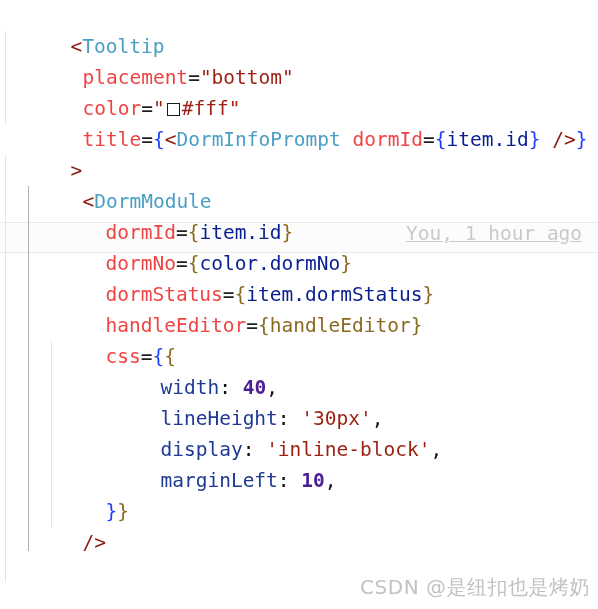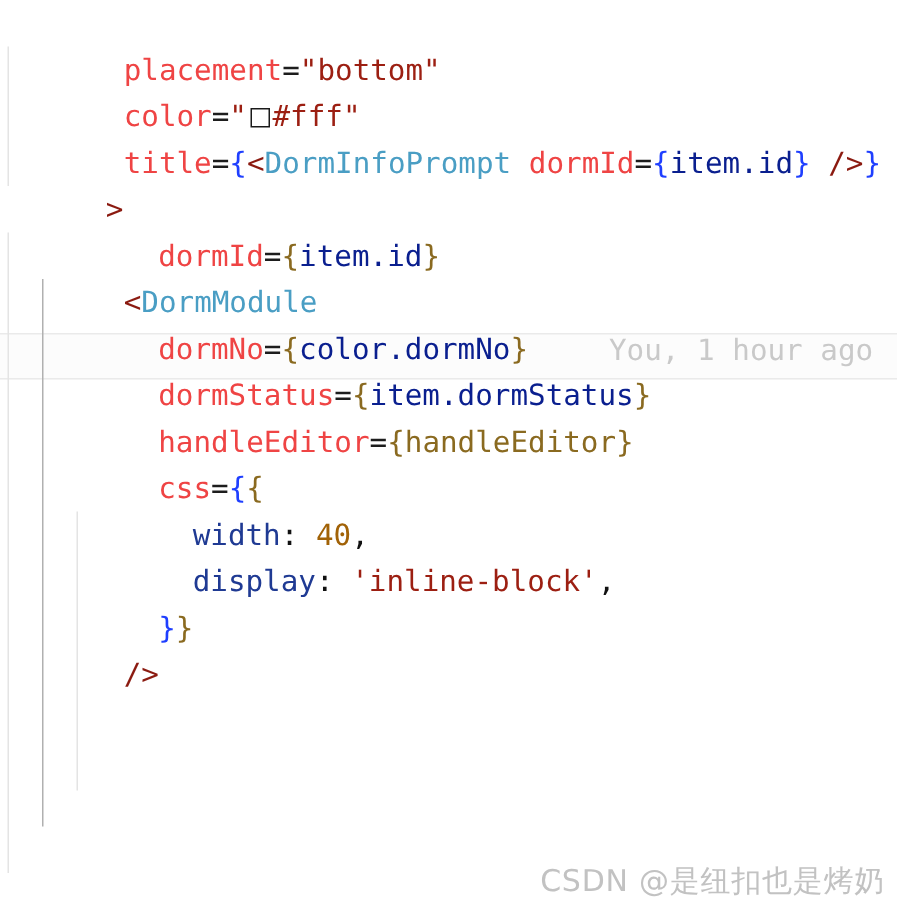"<Tooltip" div.code-line { html: none -> <div> <span>&lt;</span><span>Tooltip</span> </div> }
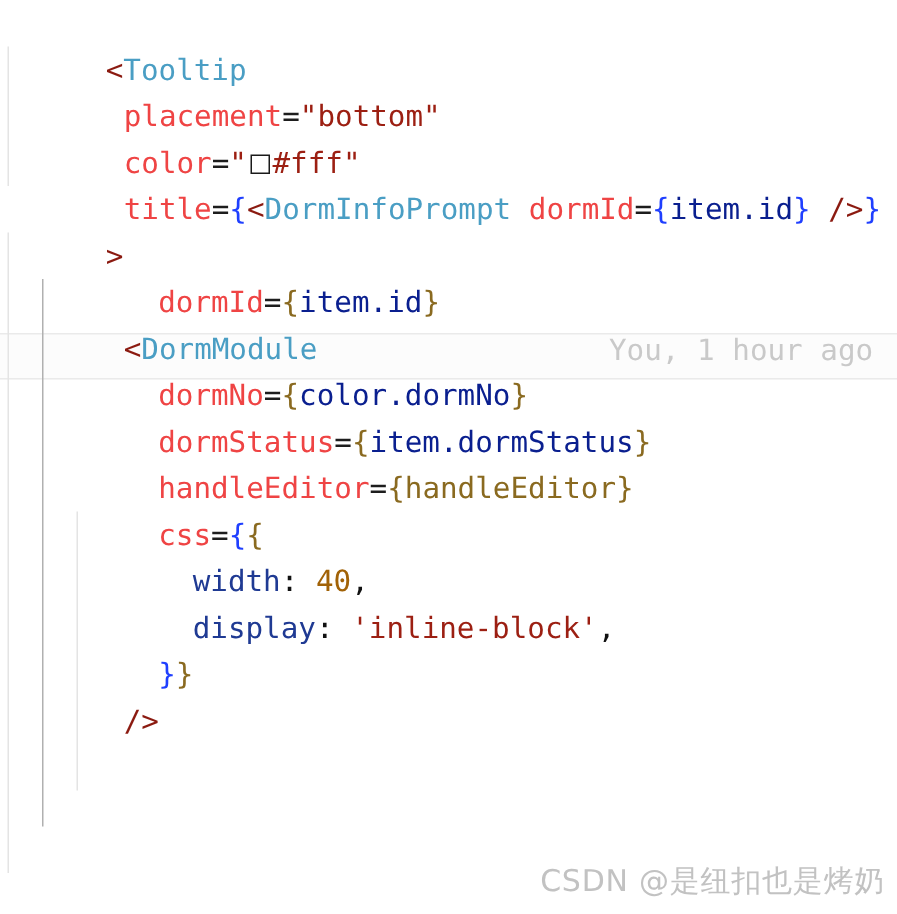"dormId={item.id}" div.code-line { order: before "<DormModule" -> after "<DormModule" }
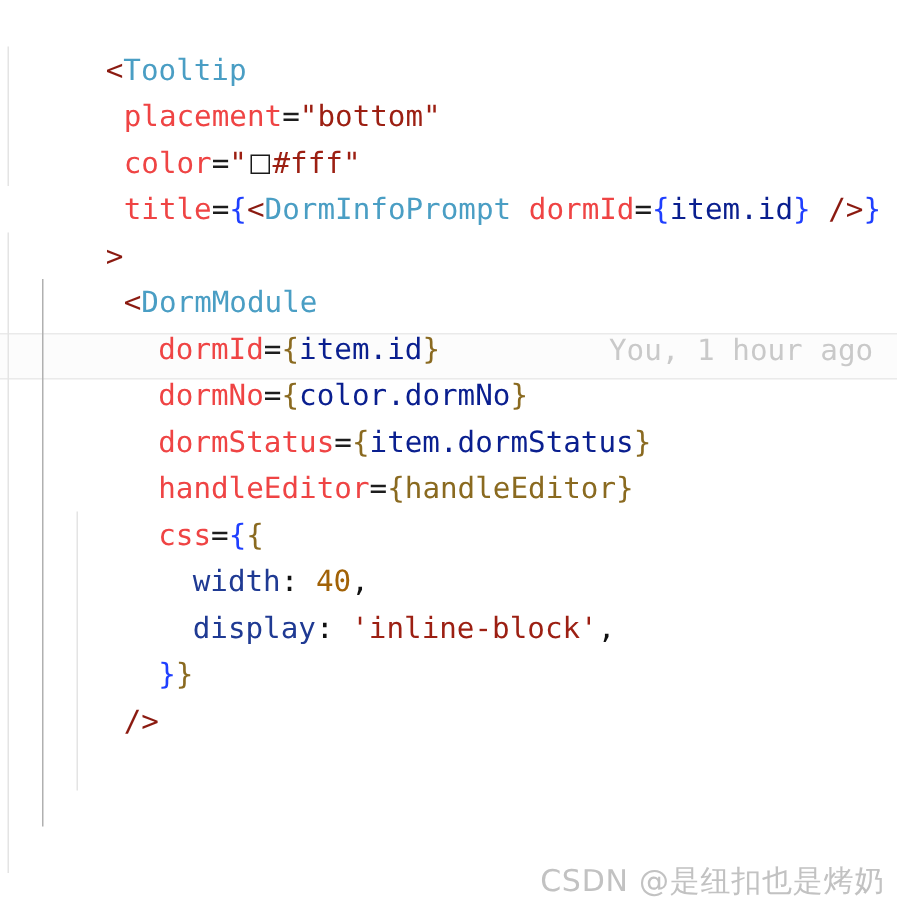"You, 1 hour ago" div.blame { text-decoration: none -> underline }
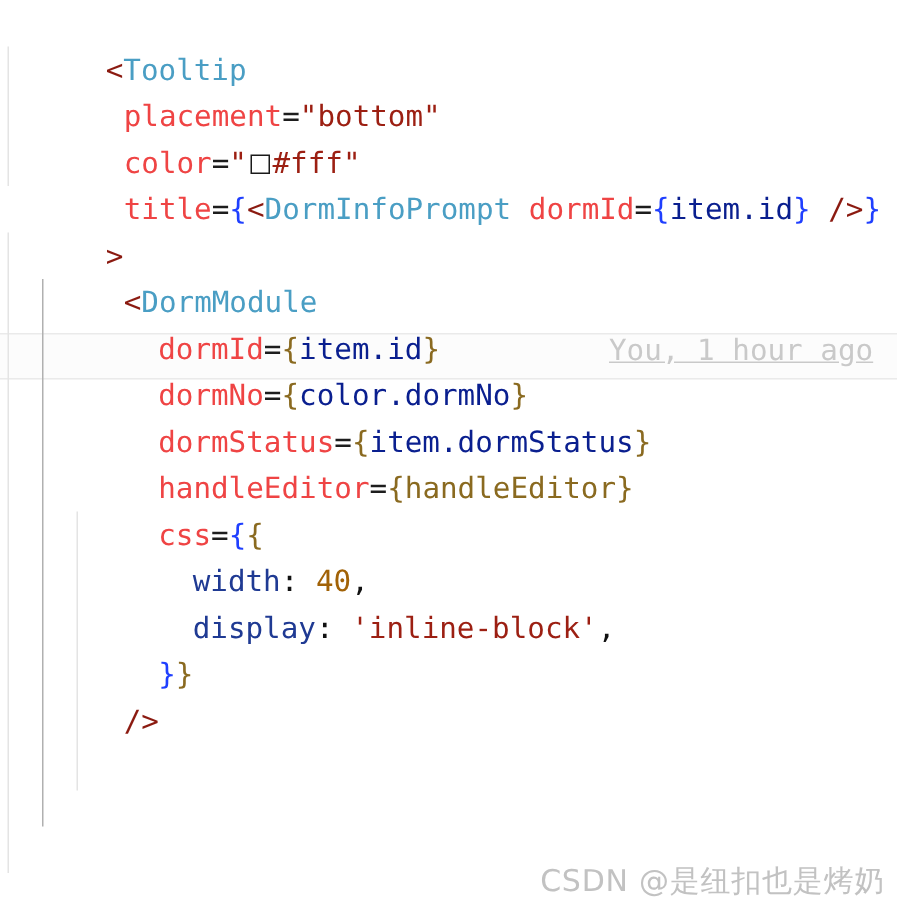"width" .t-prop { margin-left: none -> 32px }
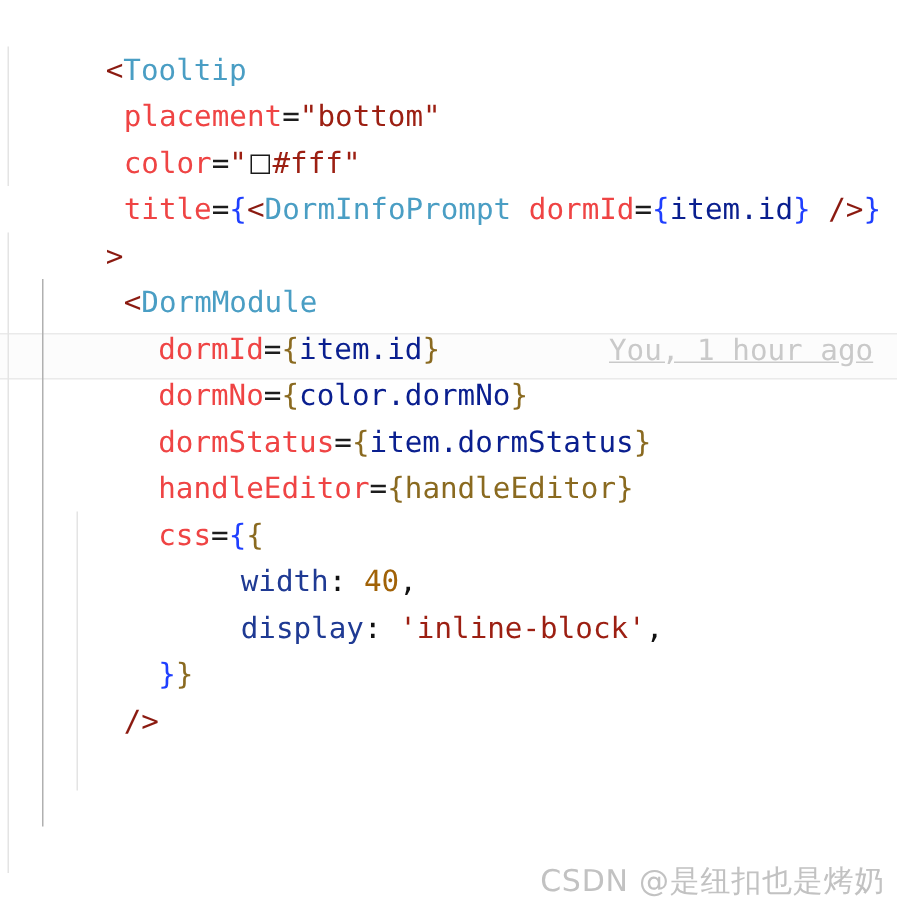"40" .t-num { color: #a16207 -> #4c1d95; font-weight: none -> bold }
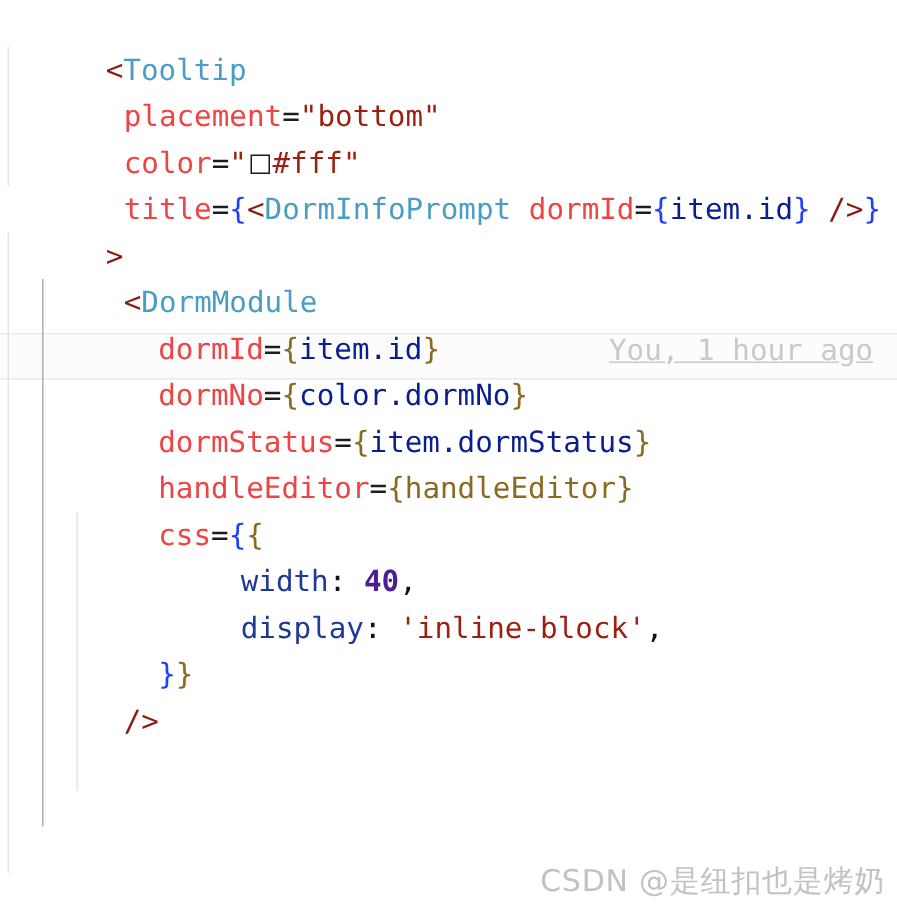"lineHeight: '30px'," div.code-line { html: none -> <div> <span>lineHeight</span><span>: </span><span>'30px'</span><span>,</span> </div> }
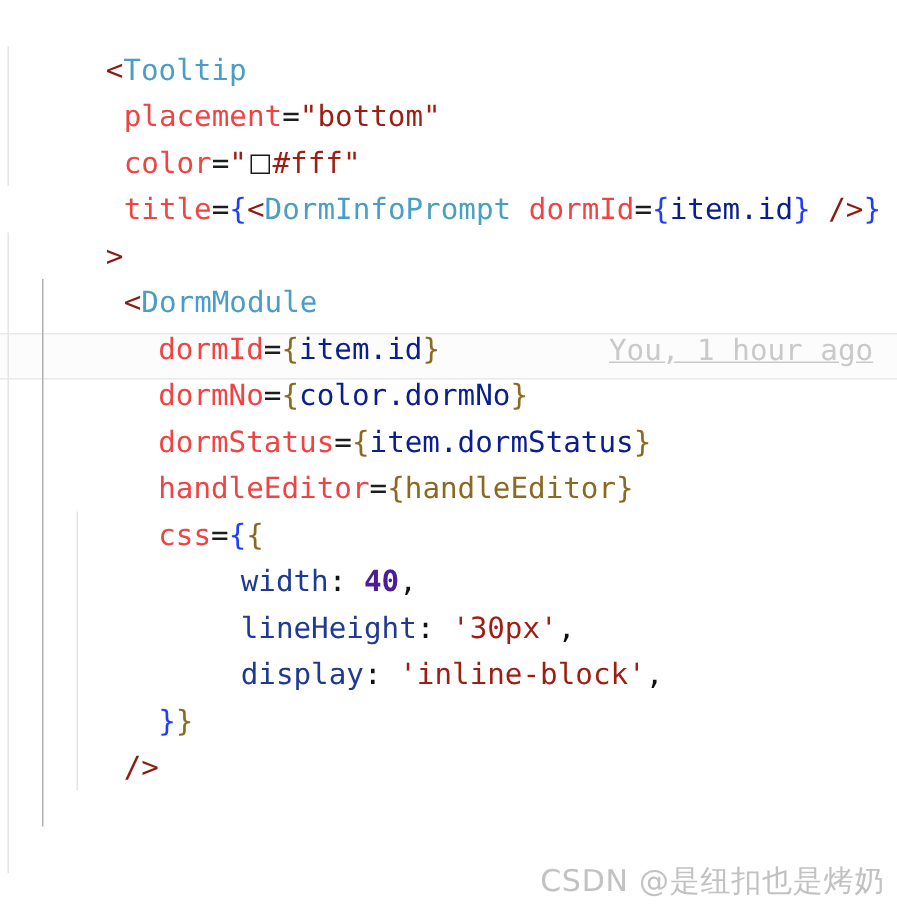"marginLeft: 10," div.code-line { html: none -> <div> <span>marginLeft</span><span>: </span><span>10</span><span>,</span> </div> }
